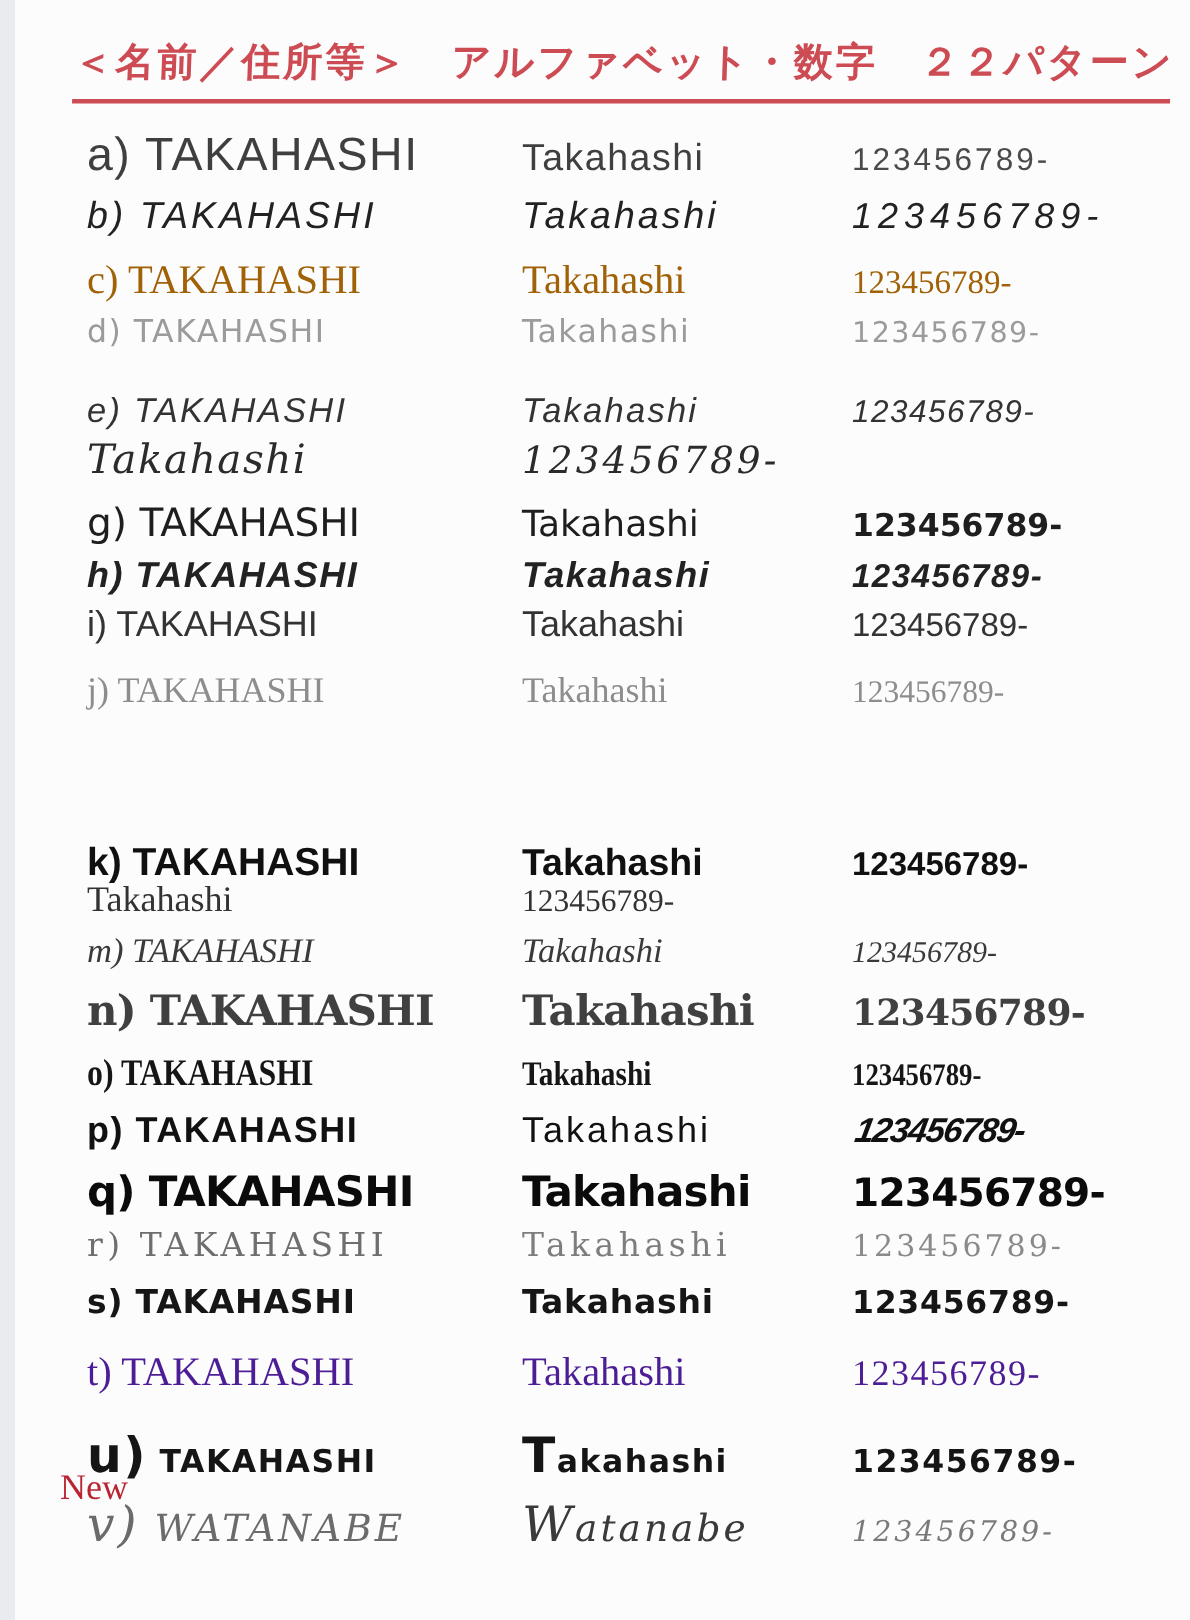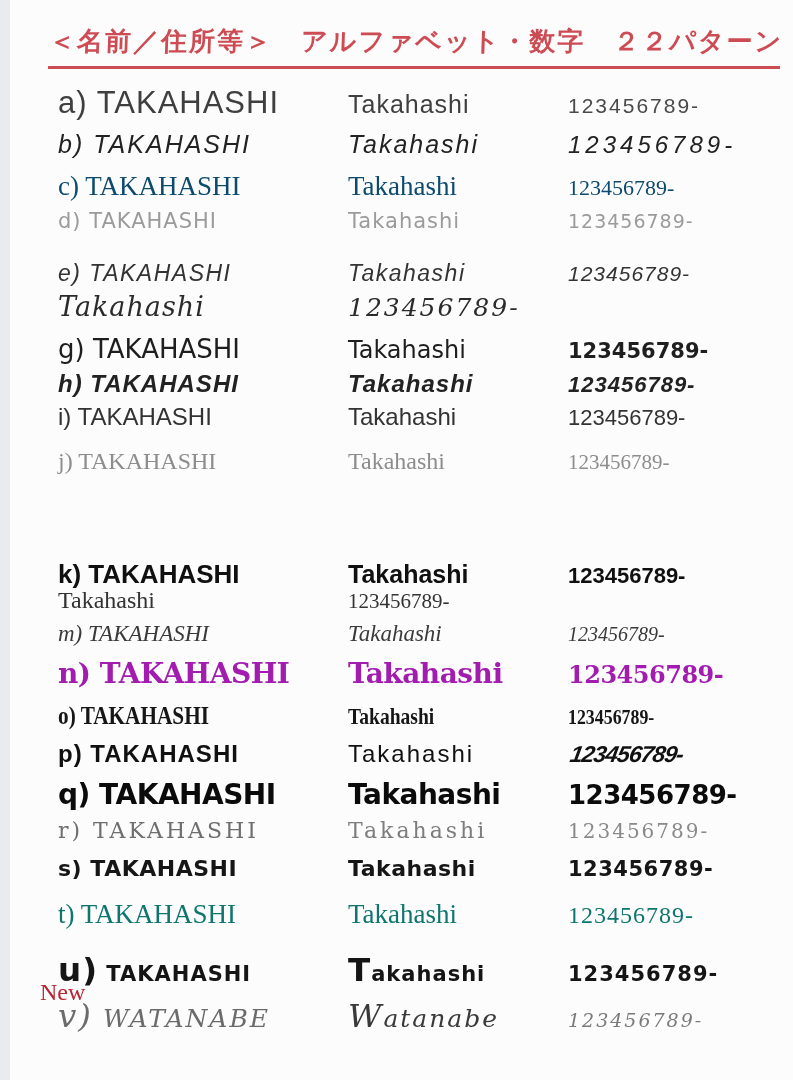"c) TAKAHASHI" .r-c { color: #0c4a6e -> #a16207 }
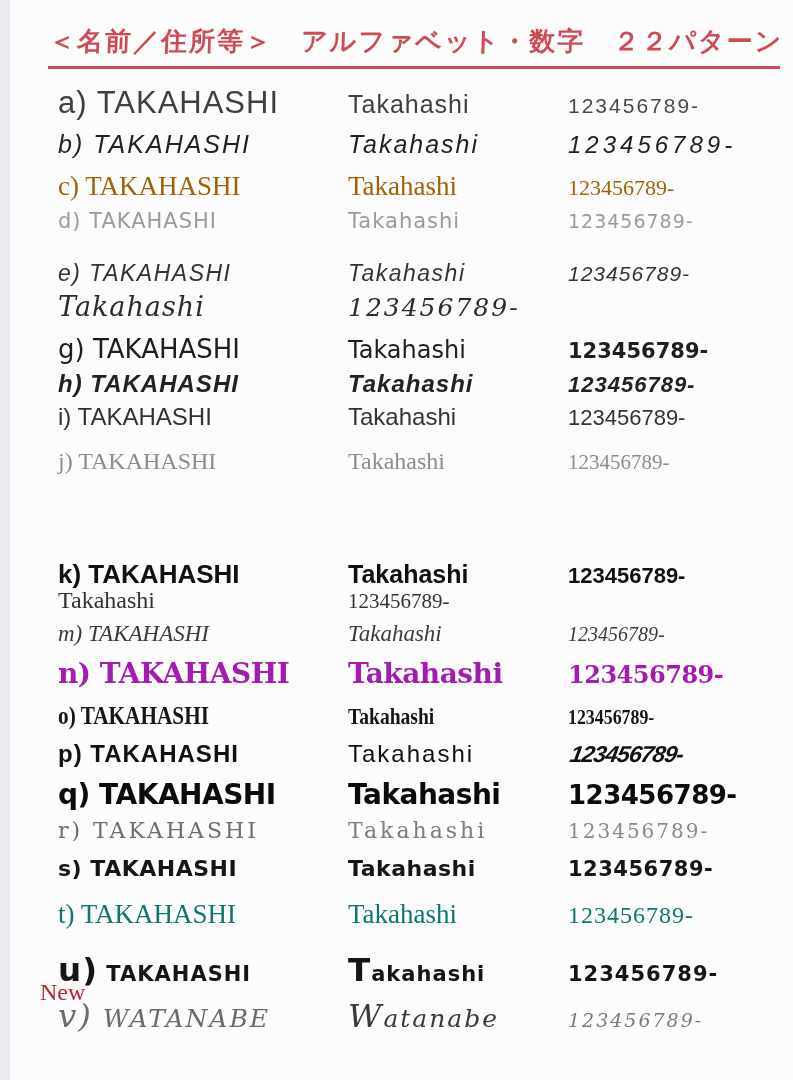"n) TAKAHASHI" .r-n { color: #a21caf -> #404040 }
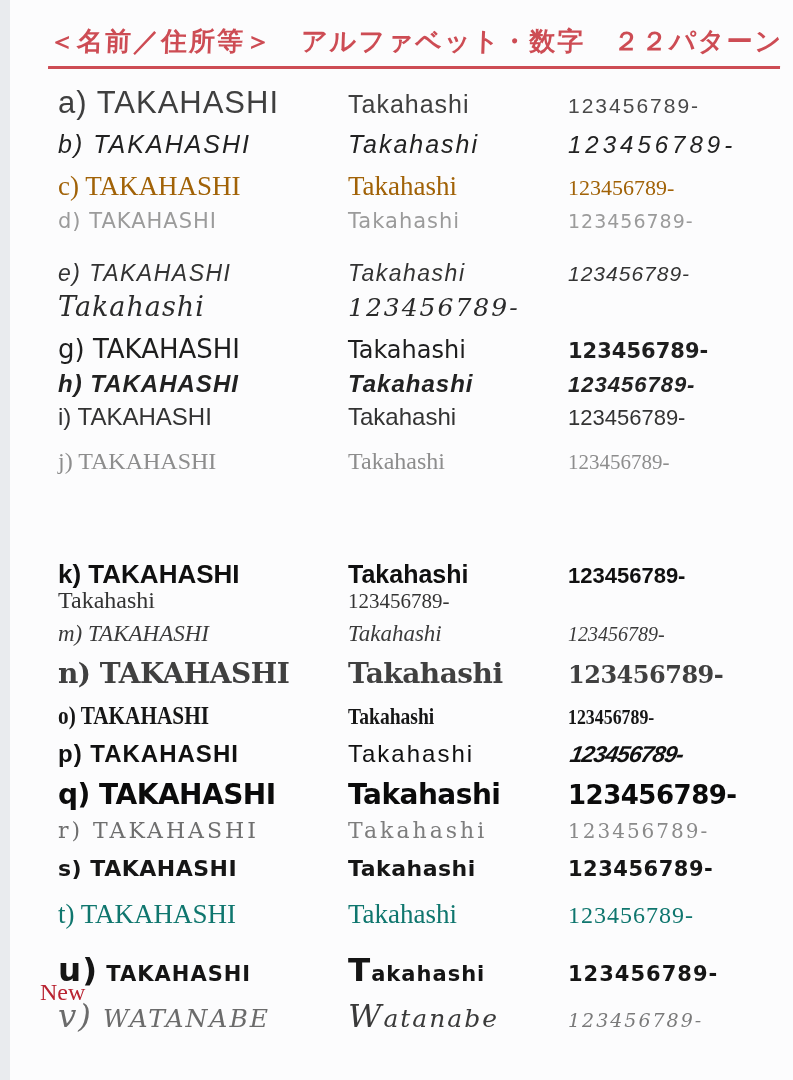"t) TAKAHASHI" .r-t { color: #0f766e -> #4c1d95 }
